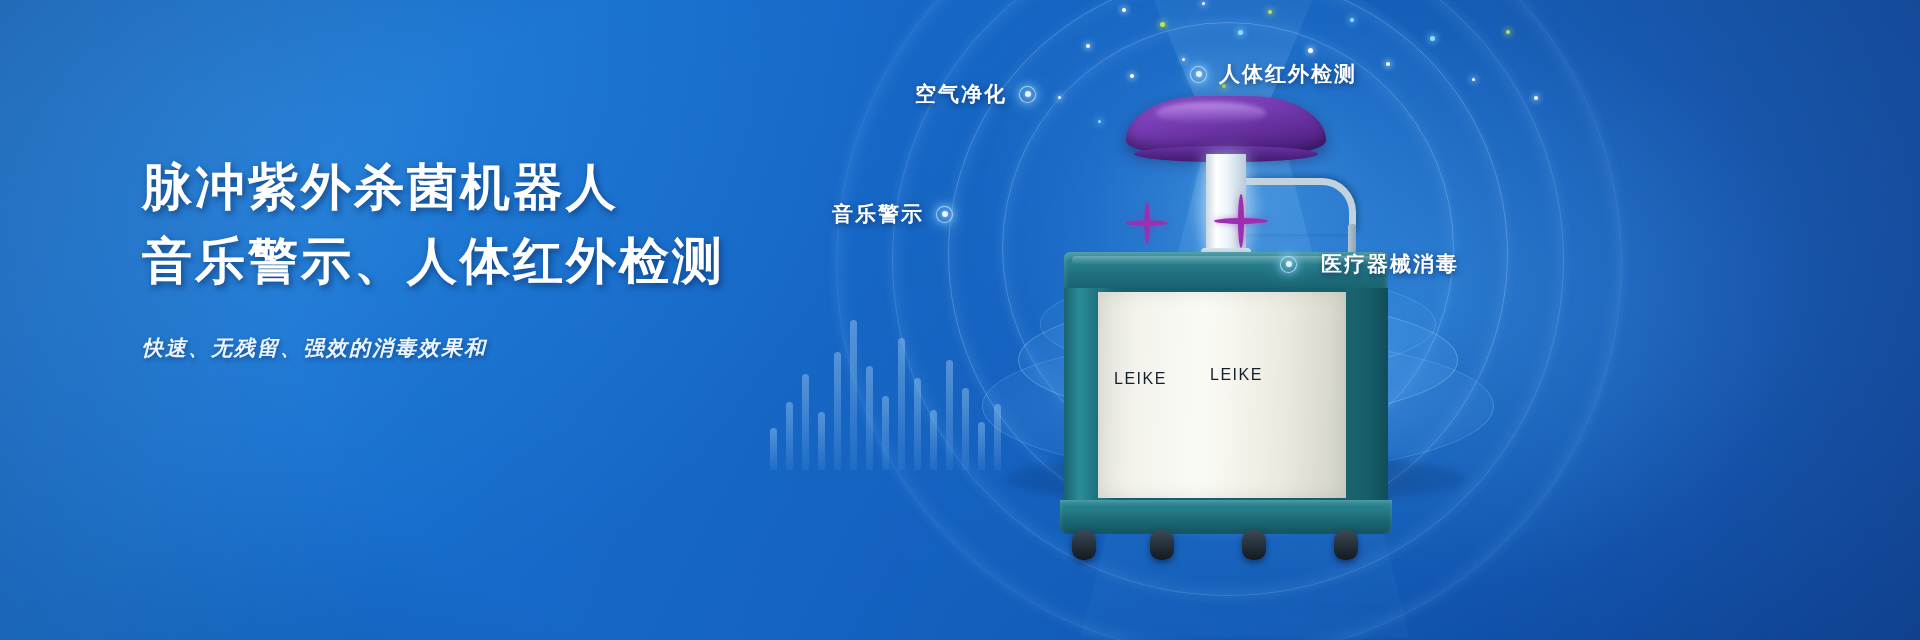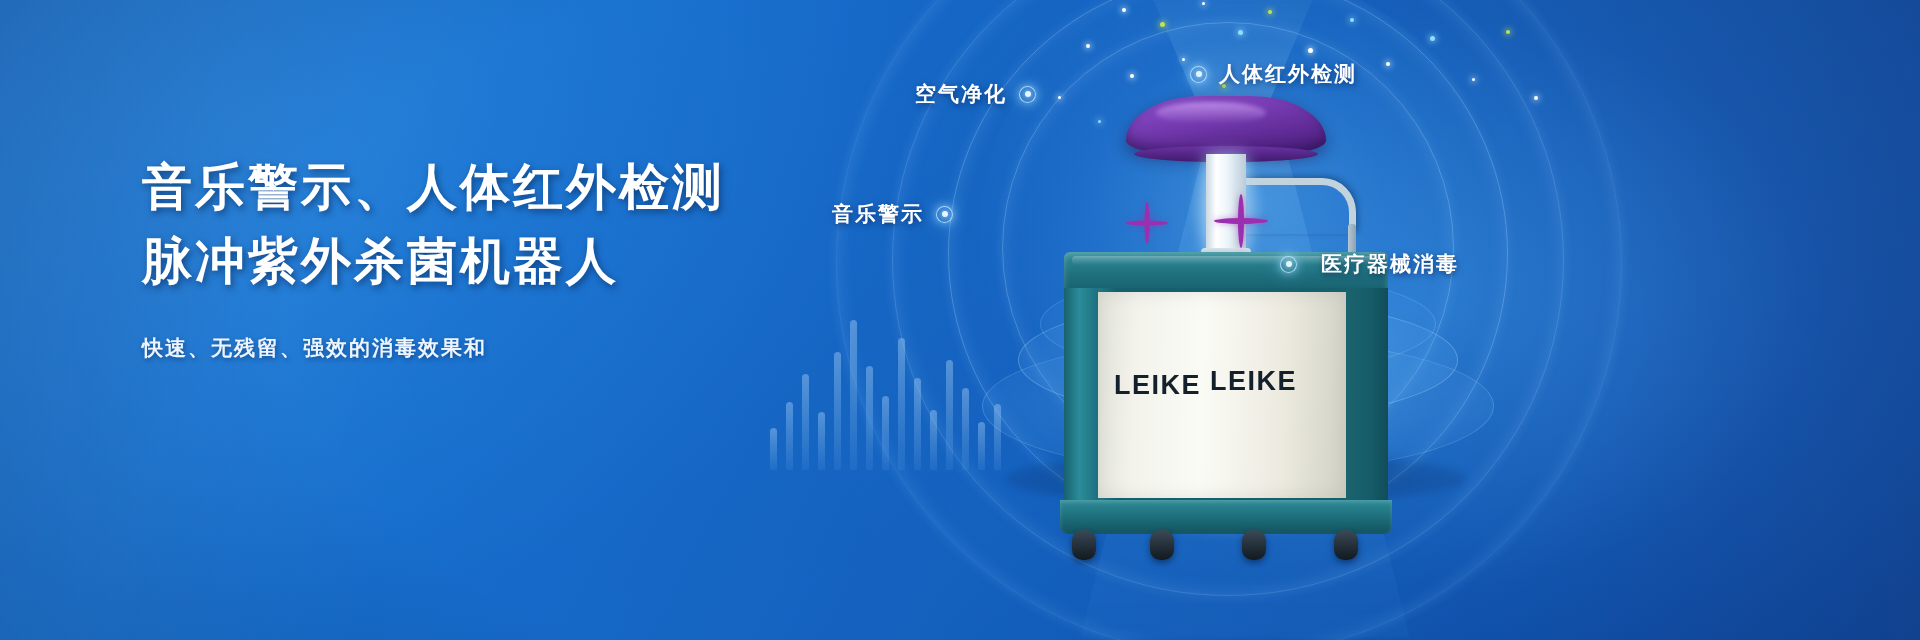"音乐警示、人体红外检测" div.title-line { order: before "脉冲紫外杀菌机器人" -> after "脉冲紫外杀菌机器人" }
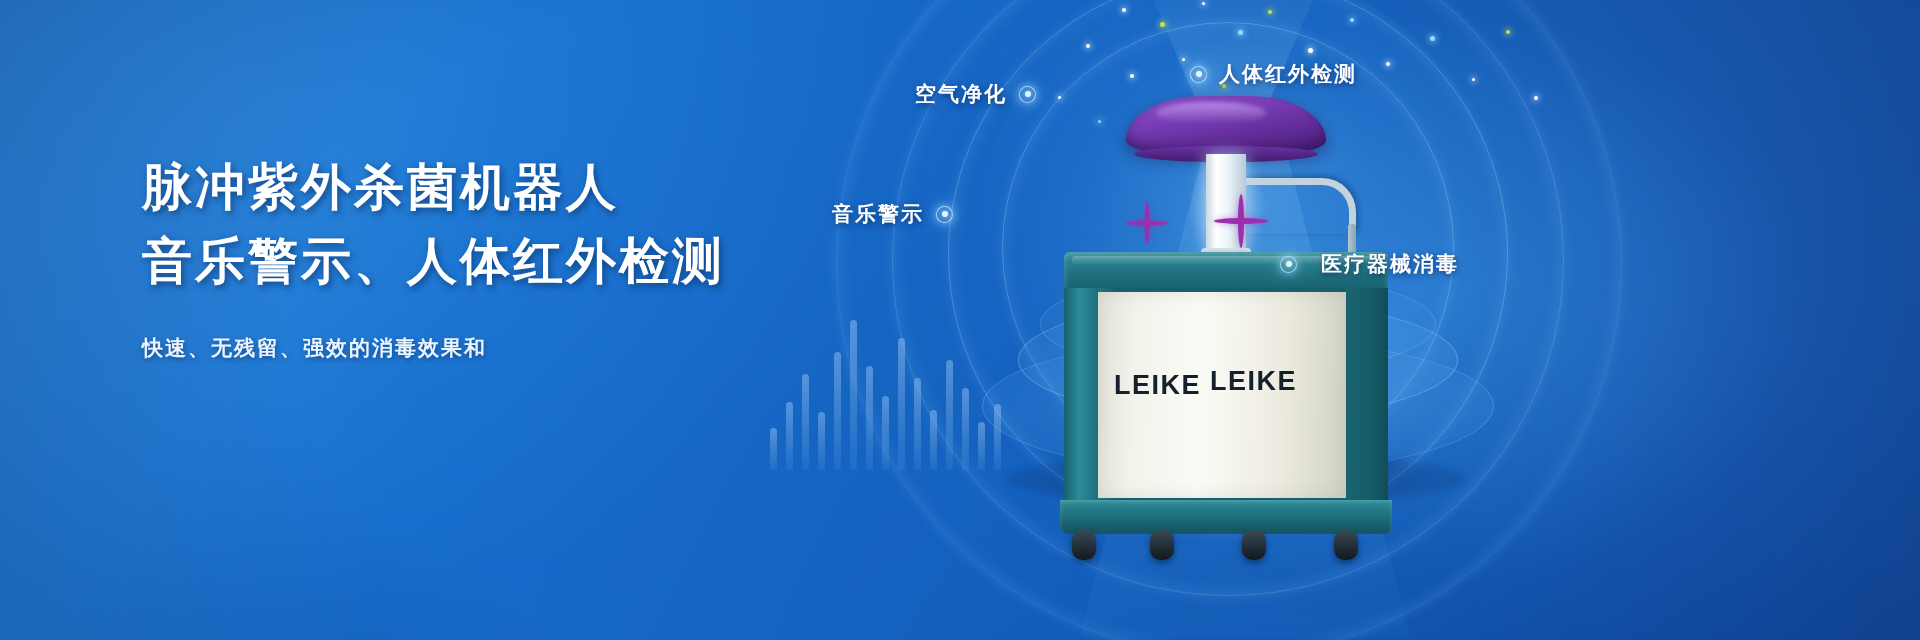"快速、无残留、强效的消毒效果和" .desc { font-style: none -> italic }
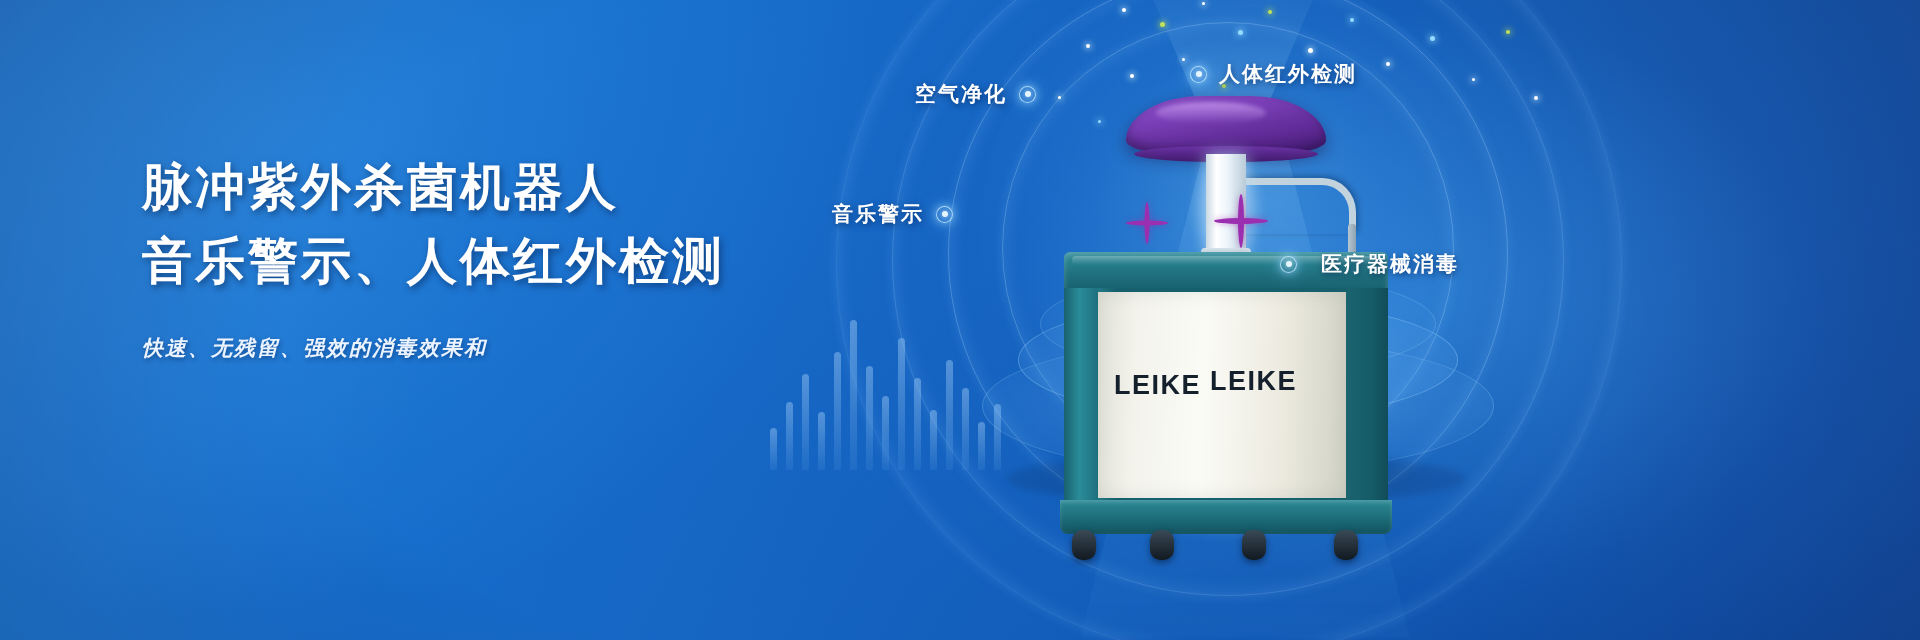"LEIKE" .brand { font-size: 27px -> 16px; font-weight: 700 -> 400 }
